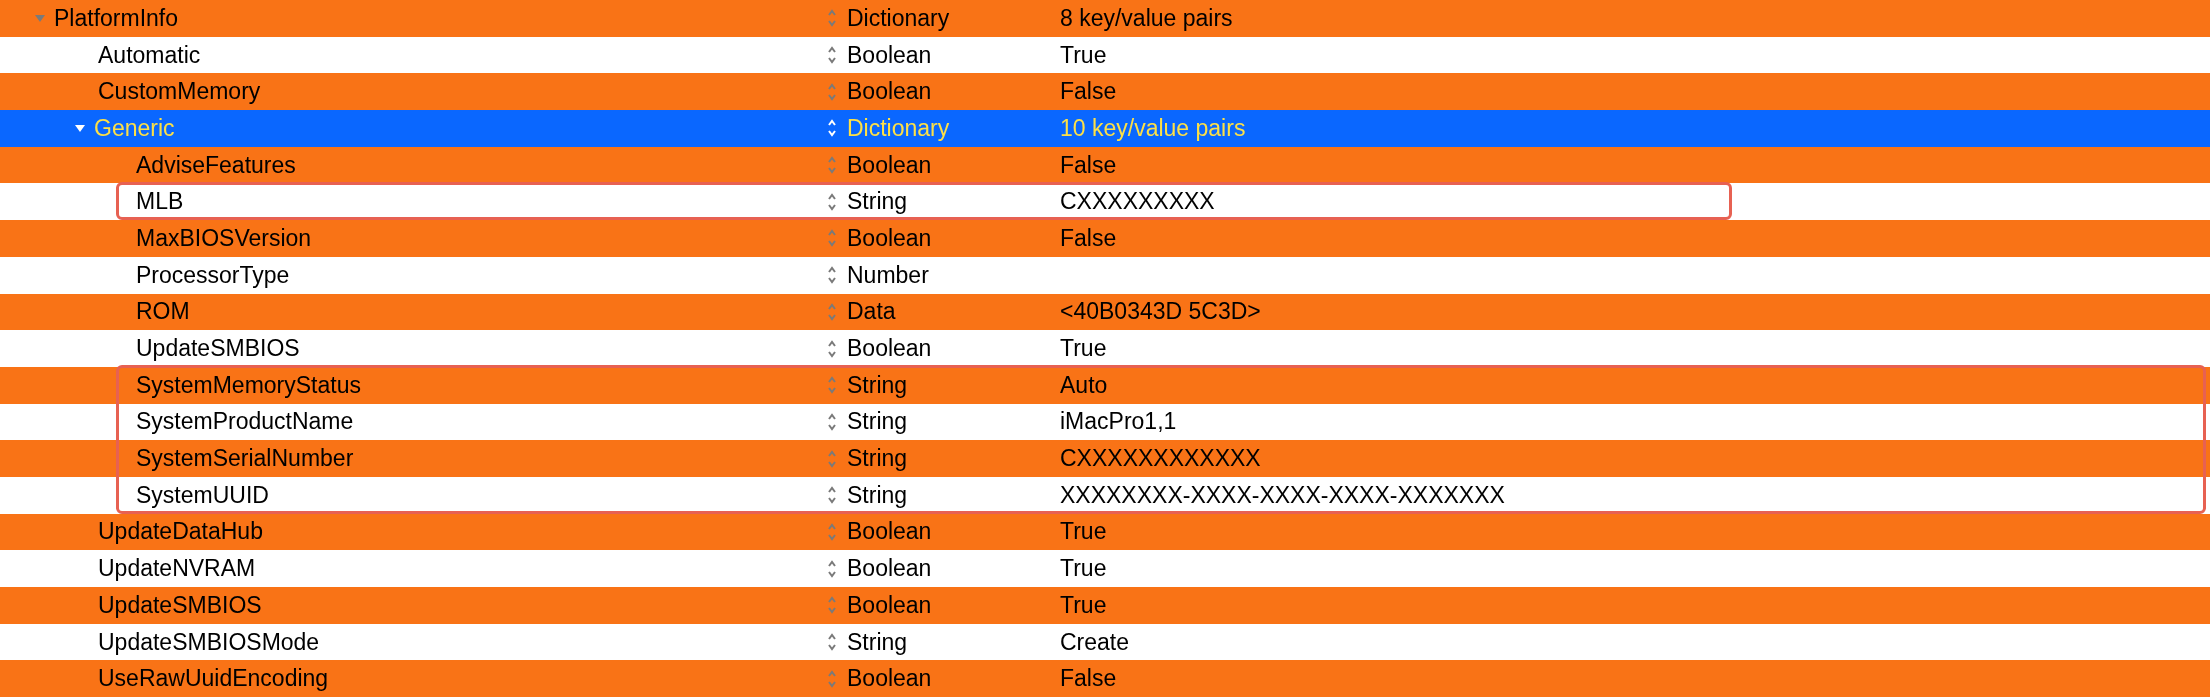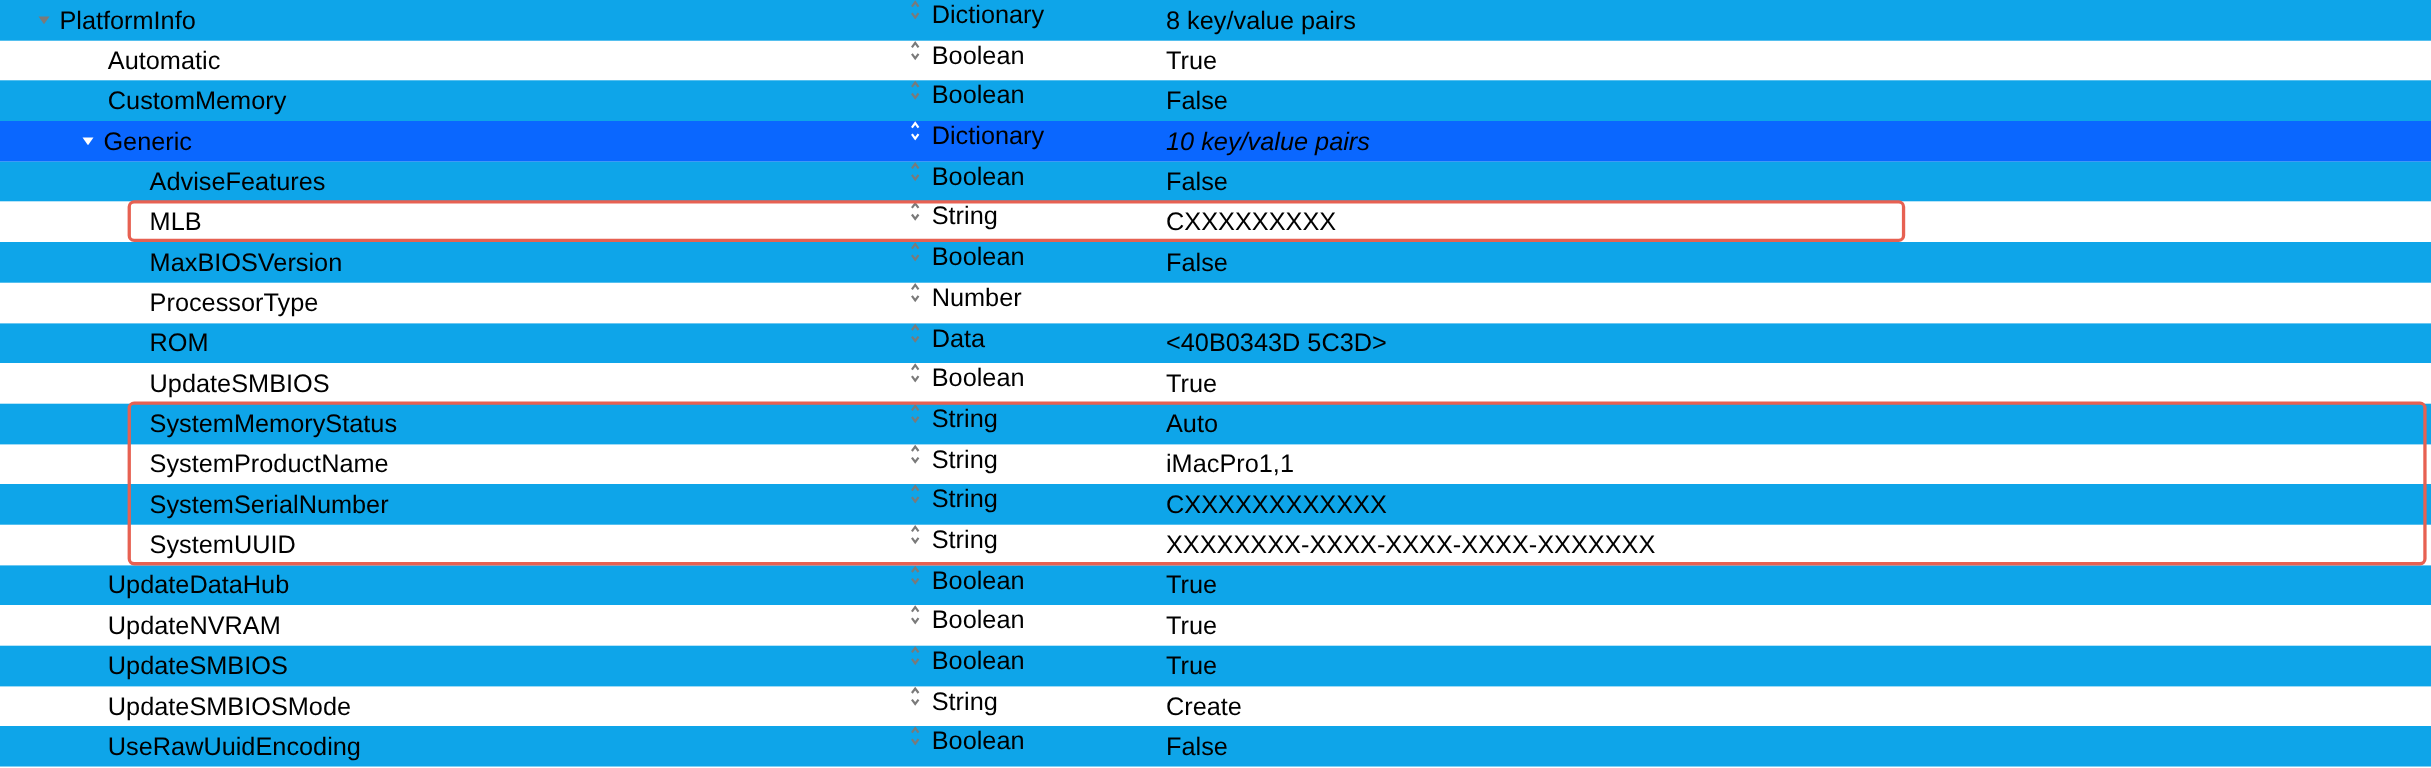"PlatformInfo" .row.alt { background: #0ea5e9 -> #f97316 }
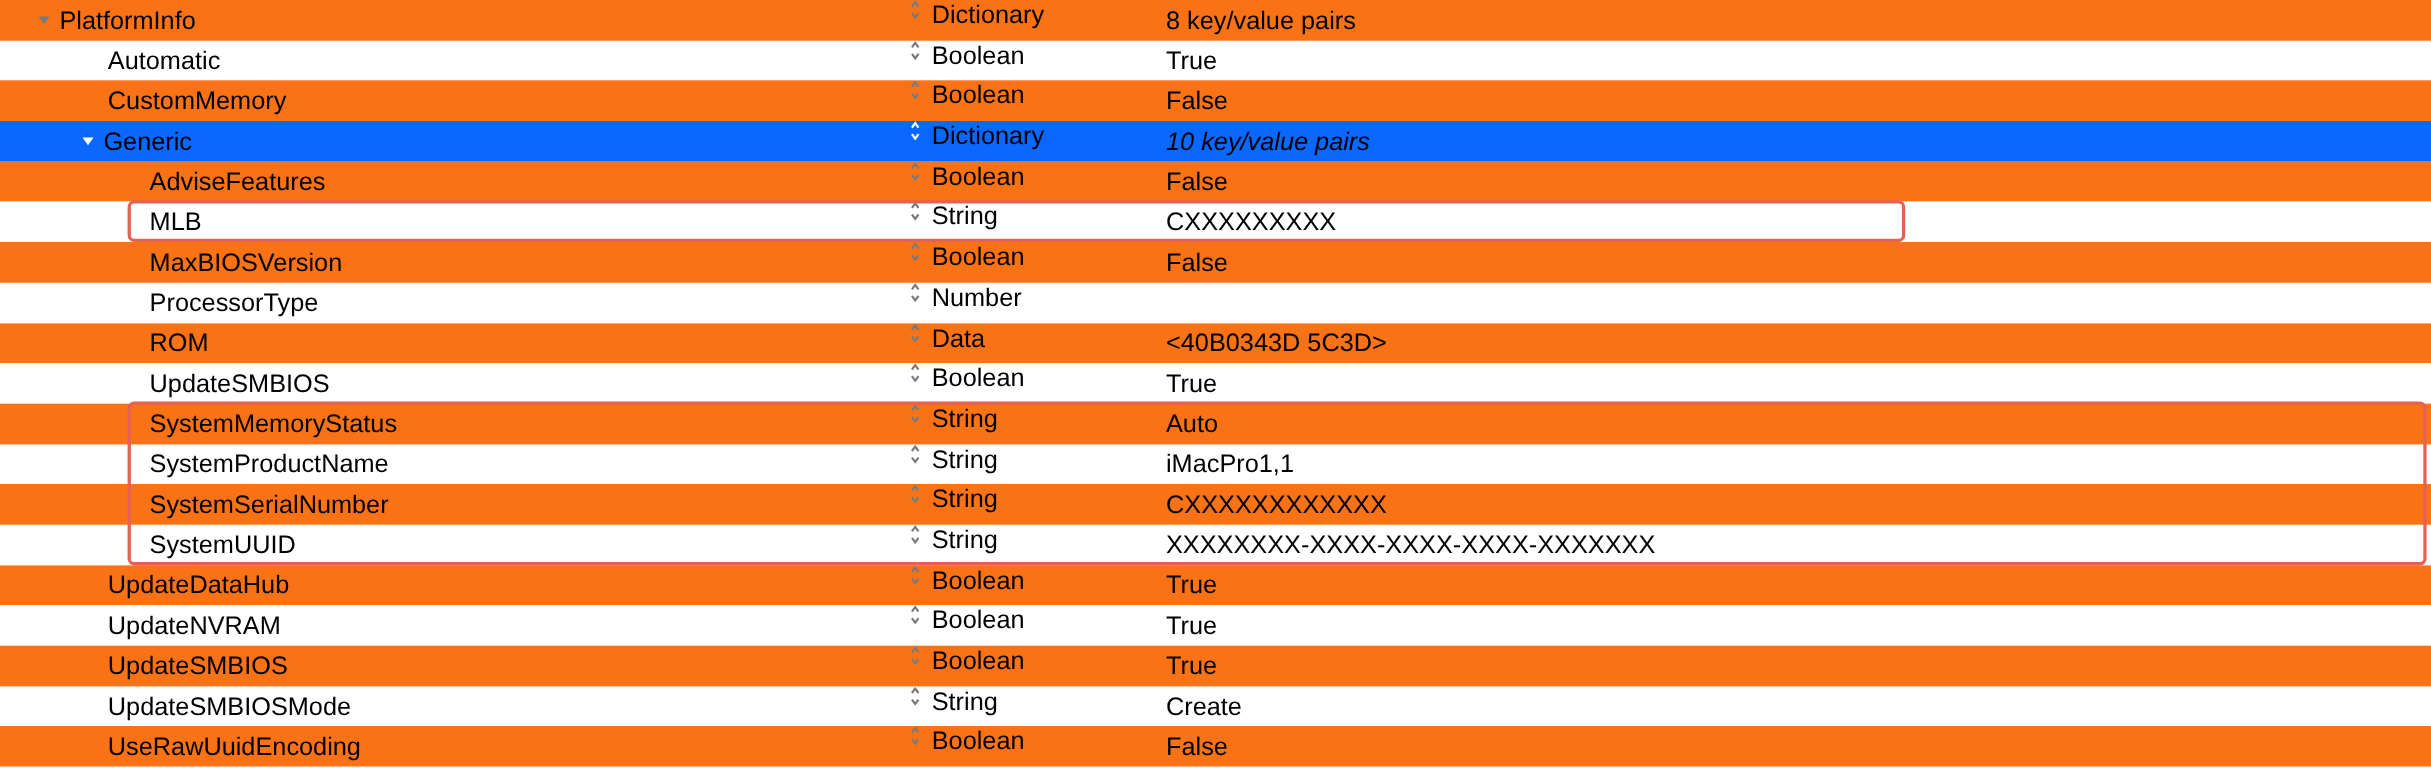"Dictionary" .type-col { align-items: flex-start -> center }
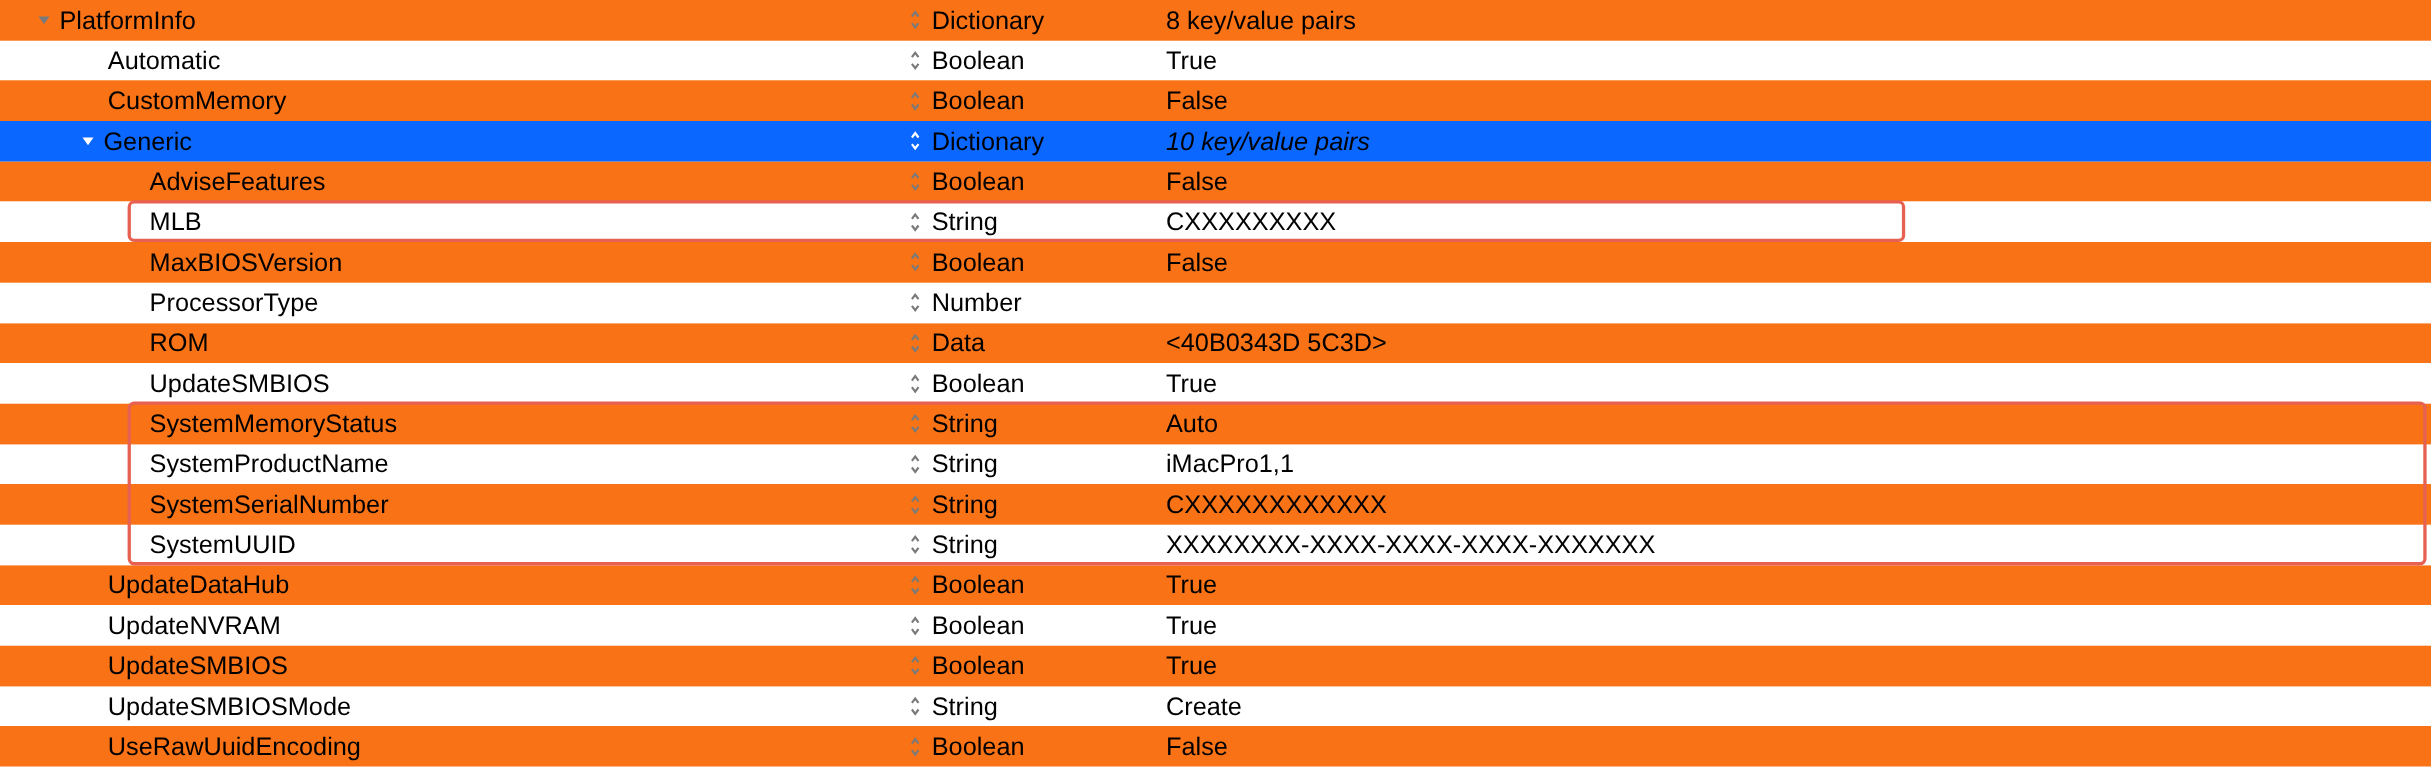"Generic" .row.sel { color: #000000 -> #fde047 }
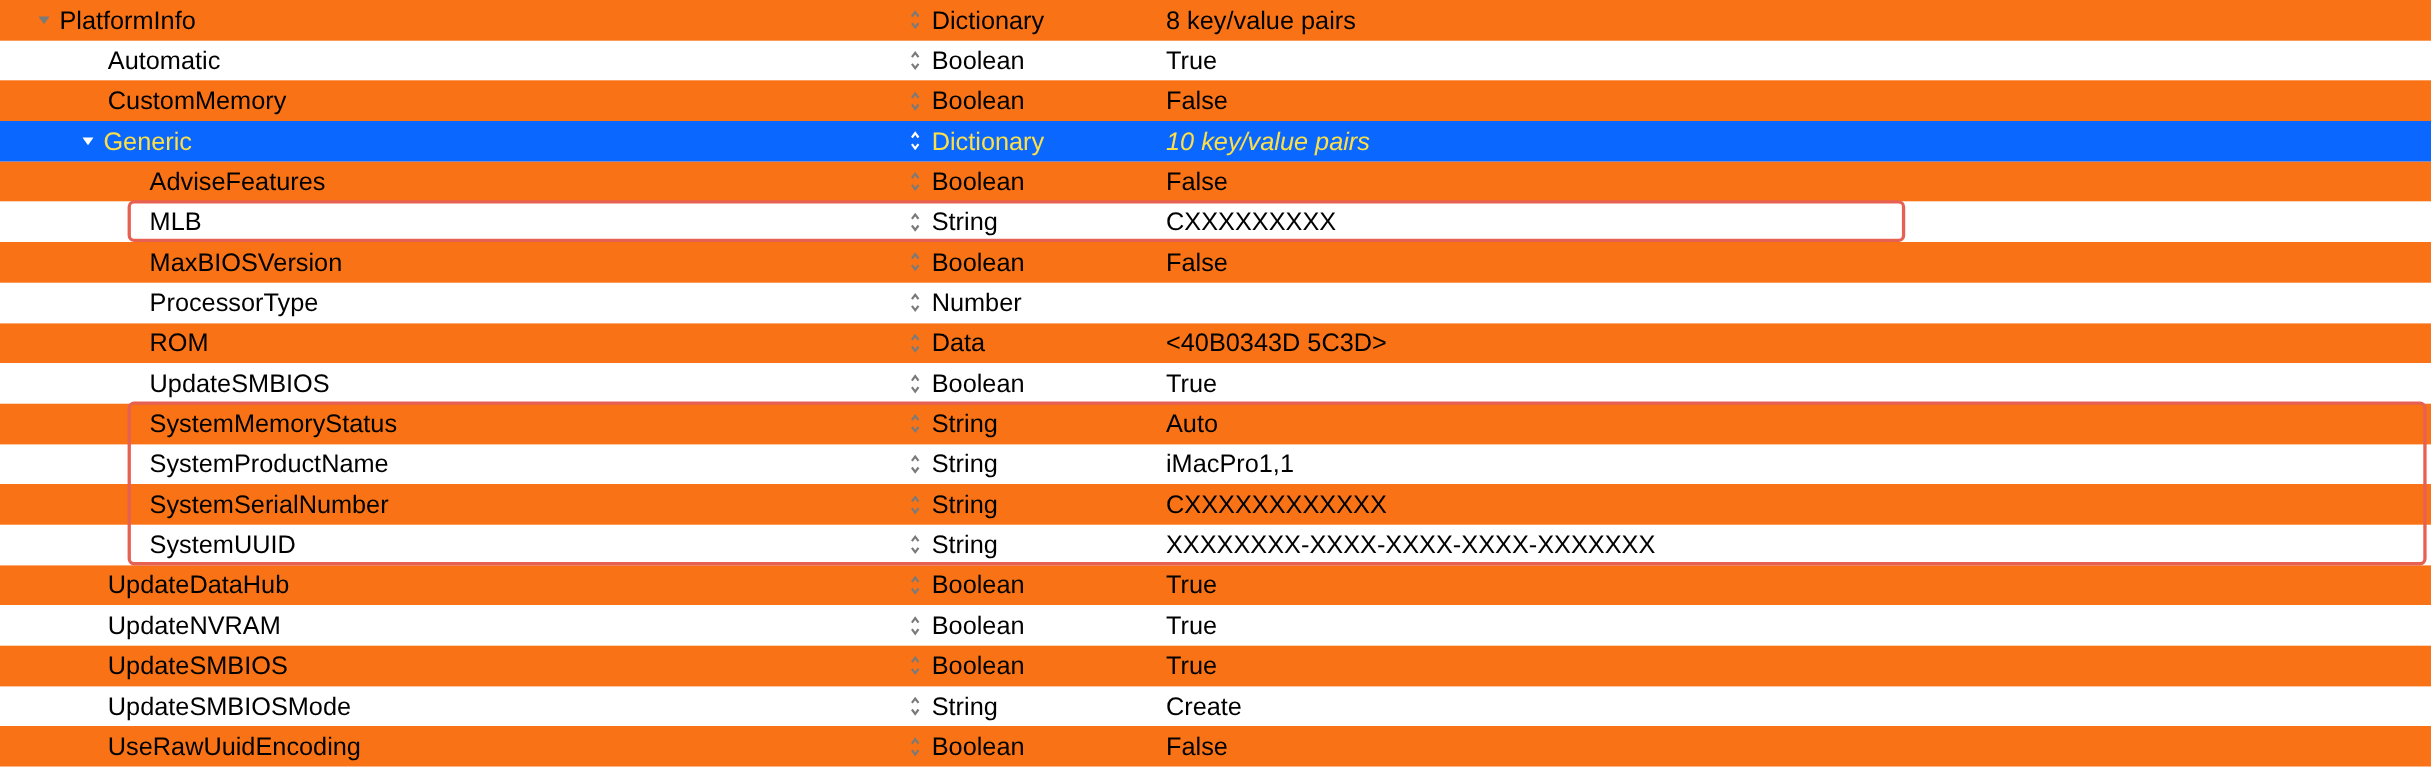"10 key/value pairs" span.val-text { font-style: italic -> none }
